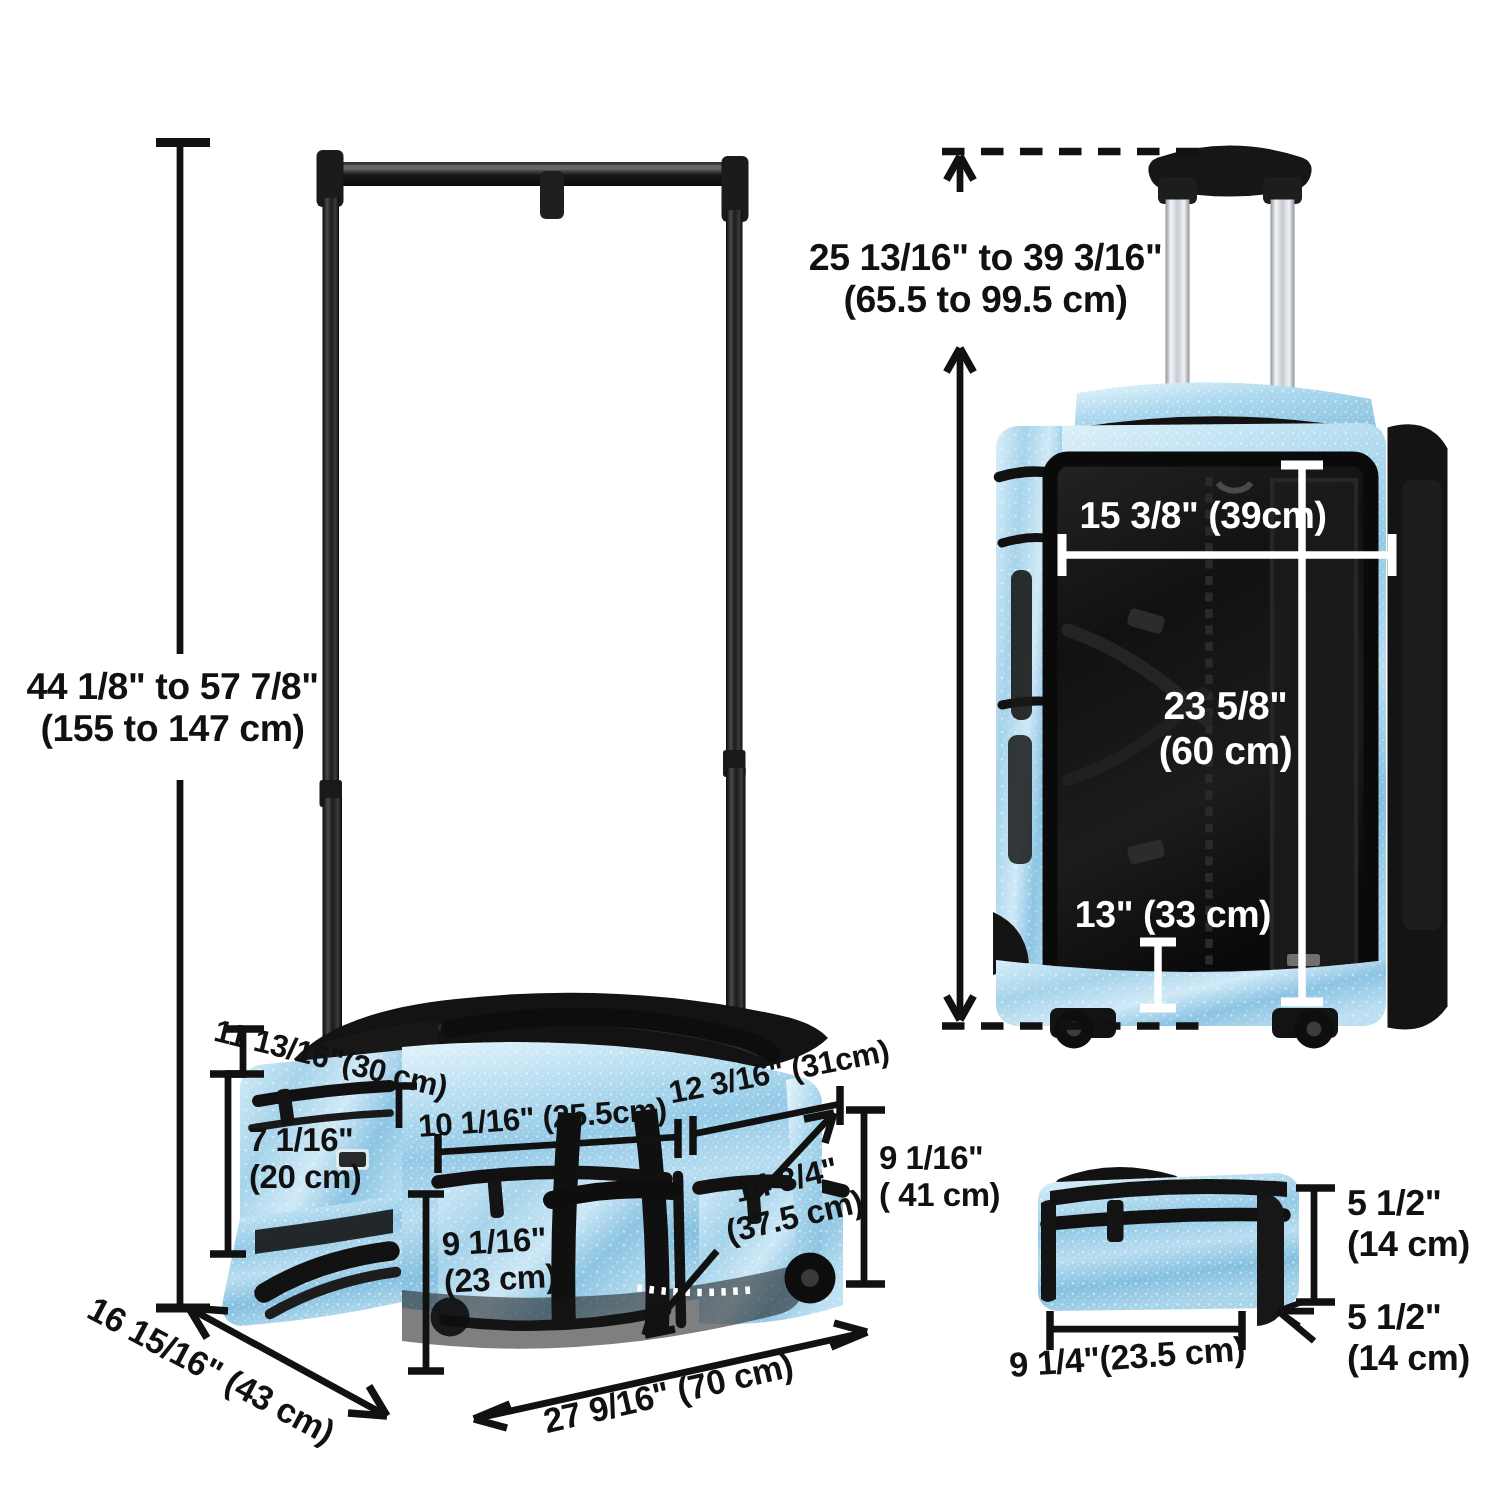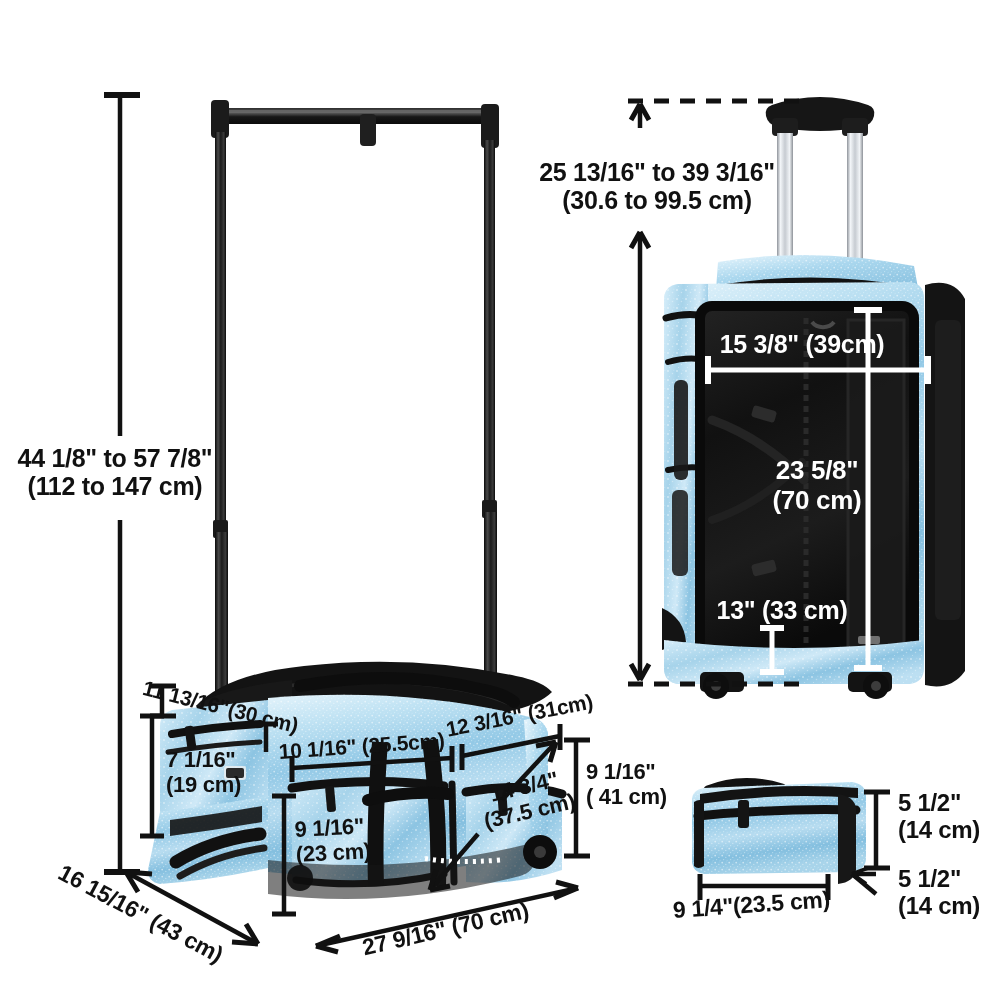"(30.6 to 99.5 cm)" div { text: 30.6 -> 65.5 }
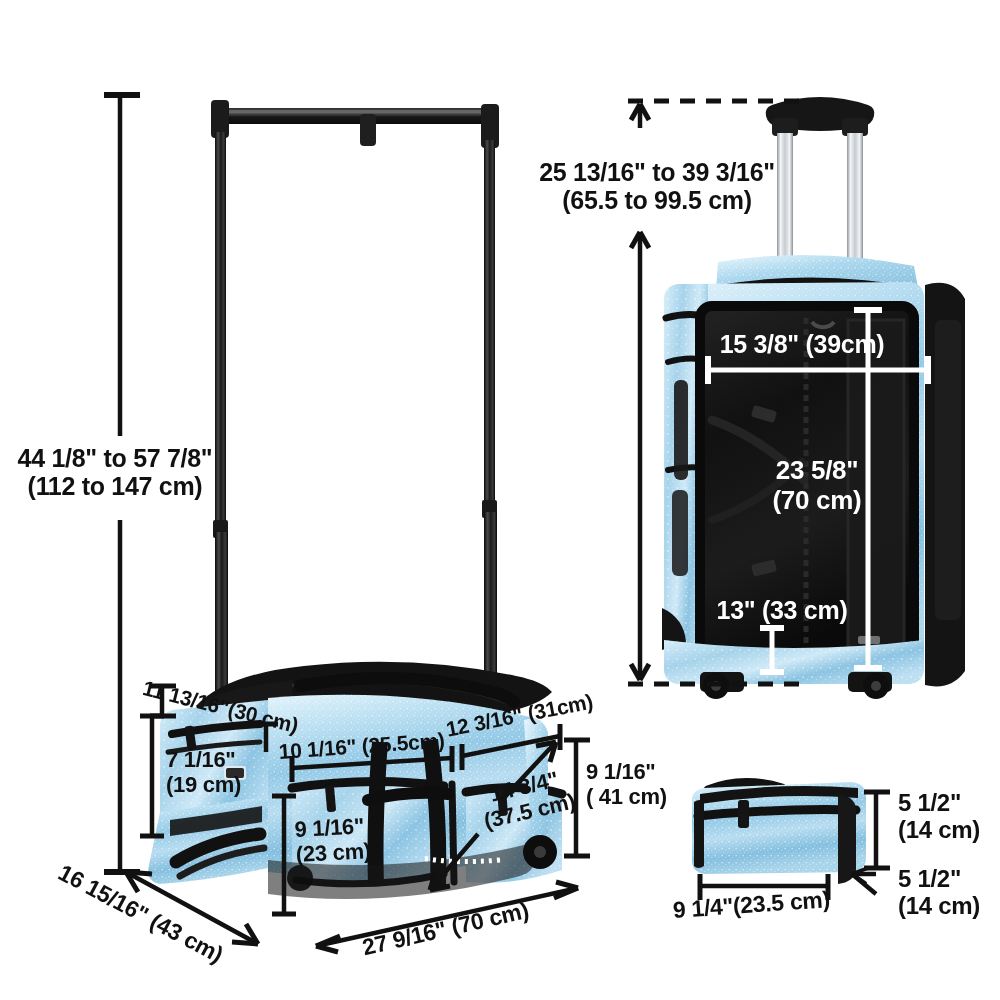"(112 to 147 cm)" div { text: 112 -> 155 }
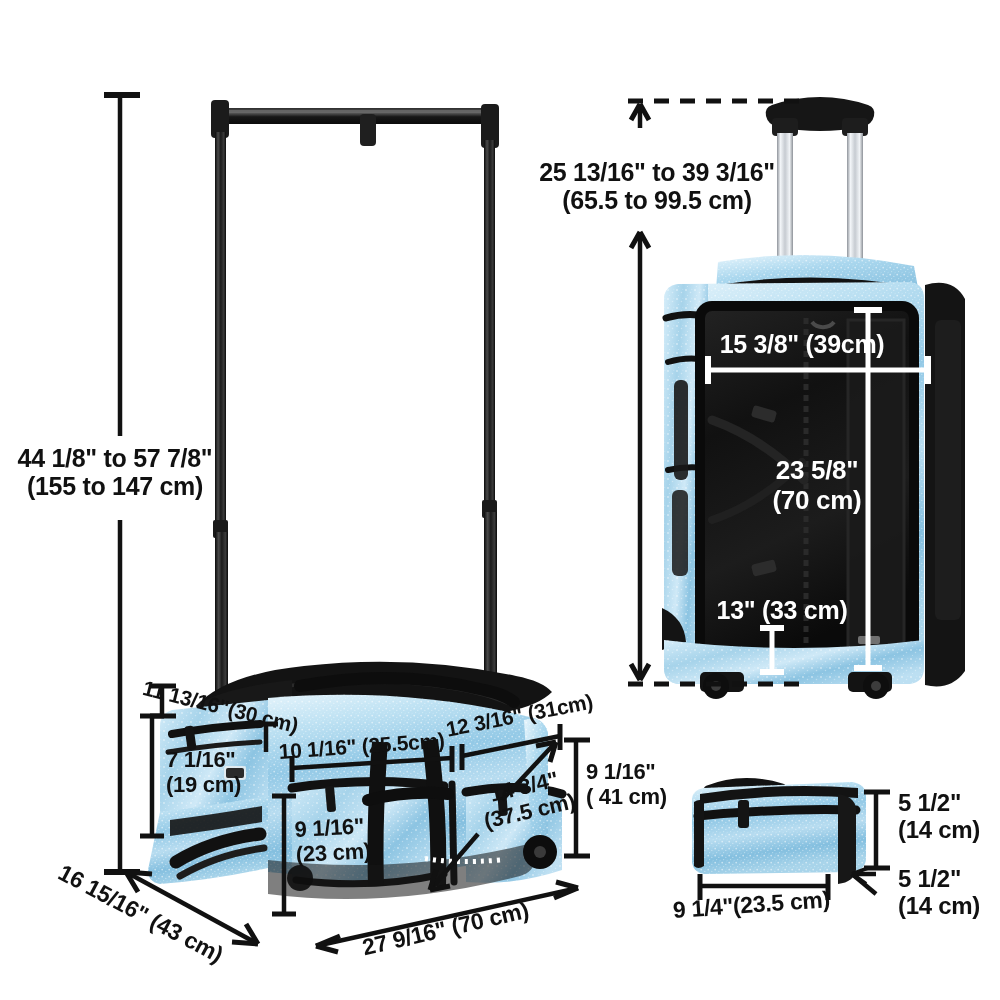"(70 cm)" div { text: 70 -> 60 }
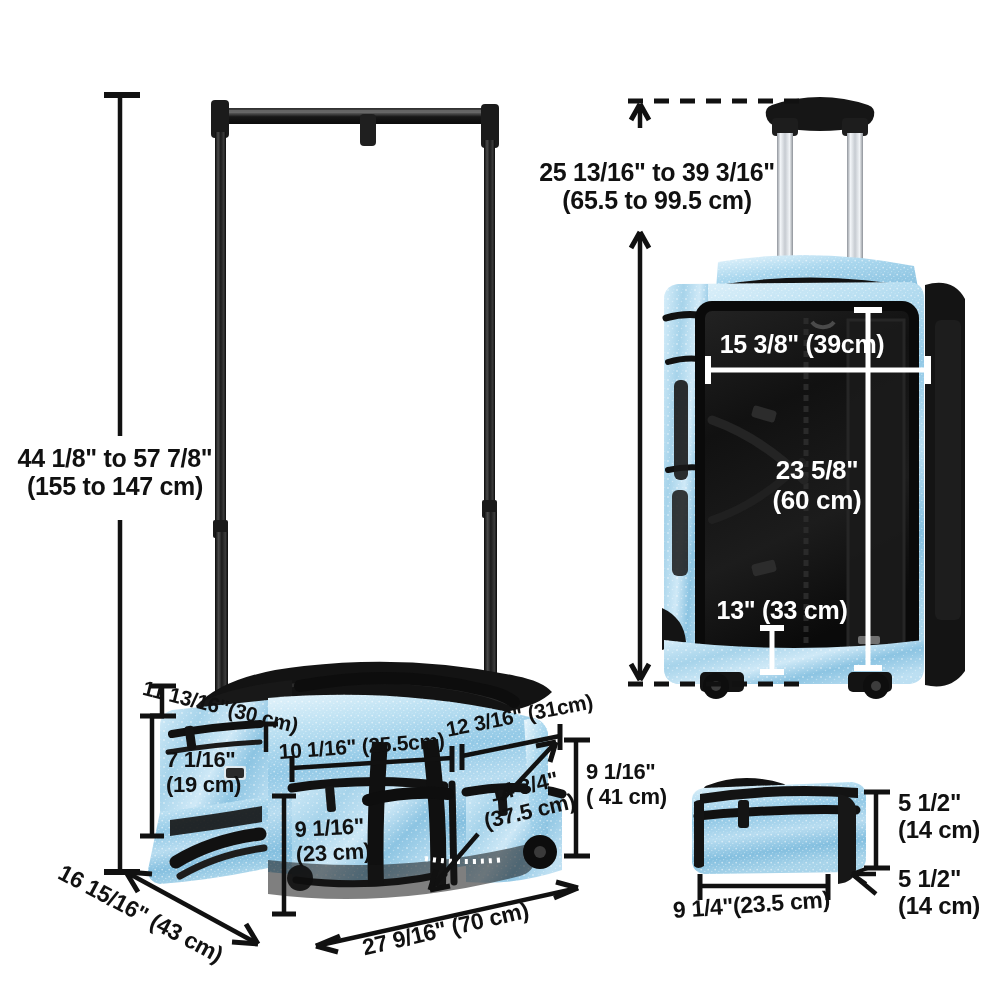"(19 cm)" div { text: 19 -> 20 }
